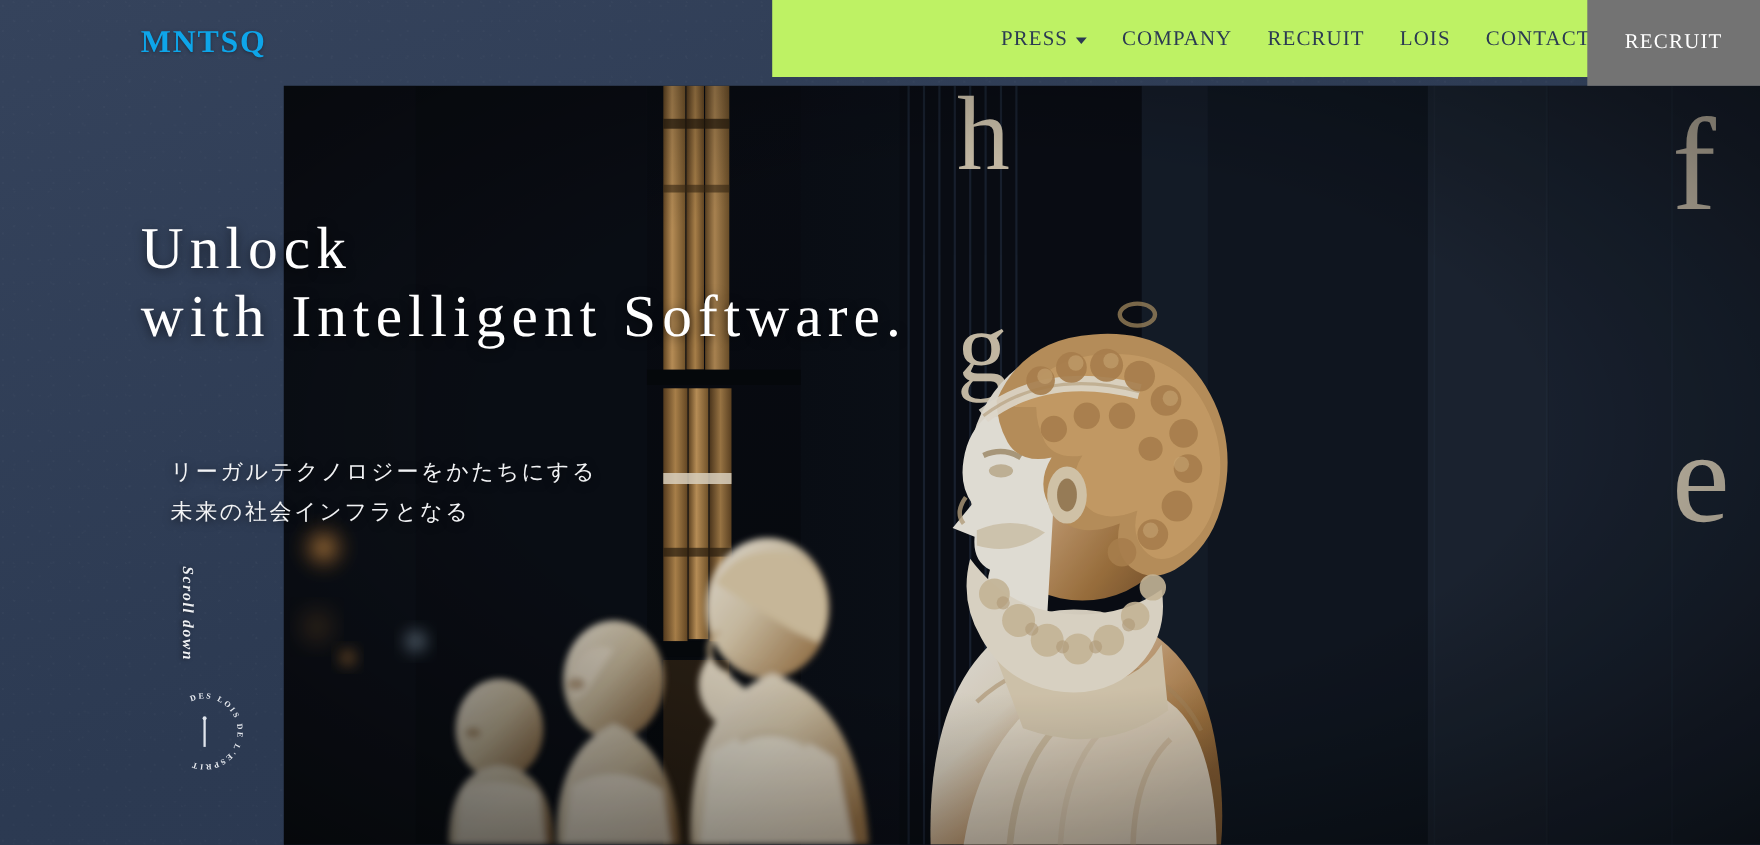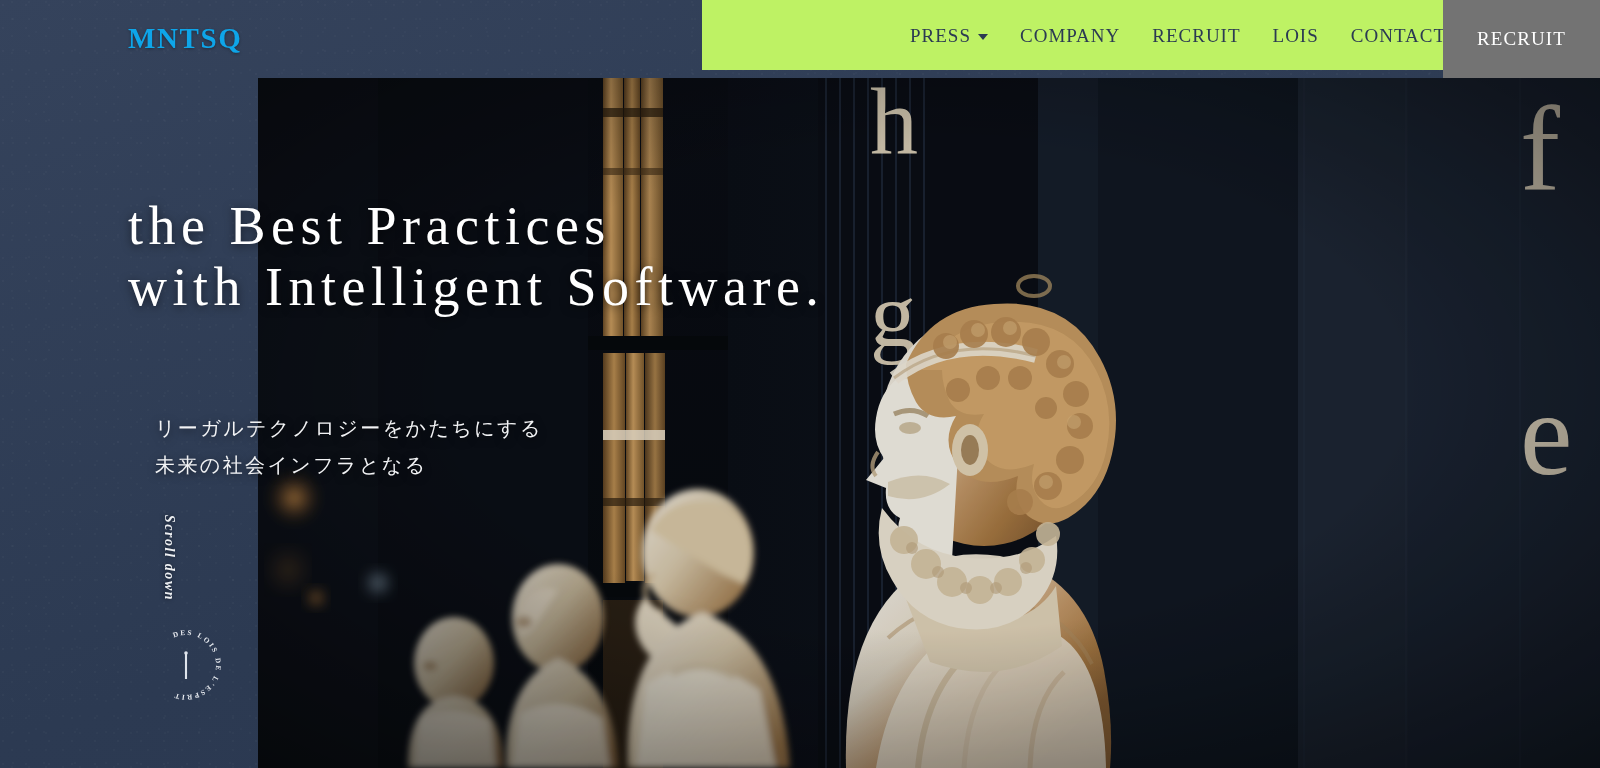"Unlock" div { html: none -> <div>Unlock</div> }
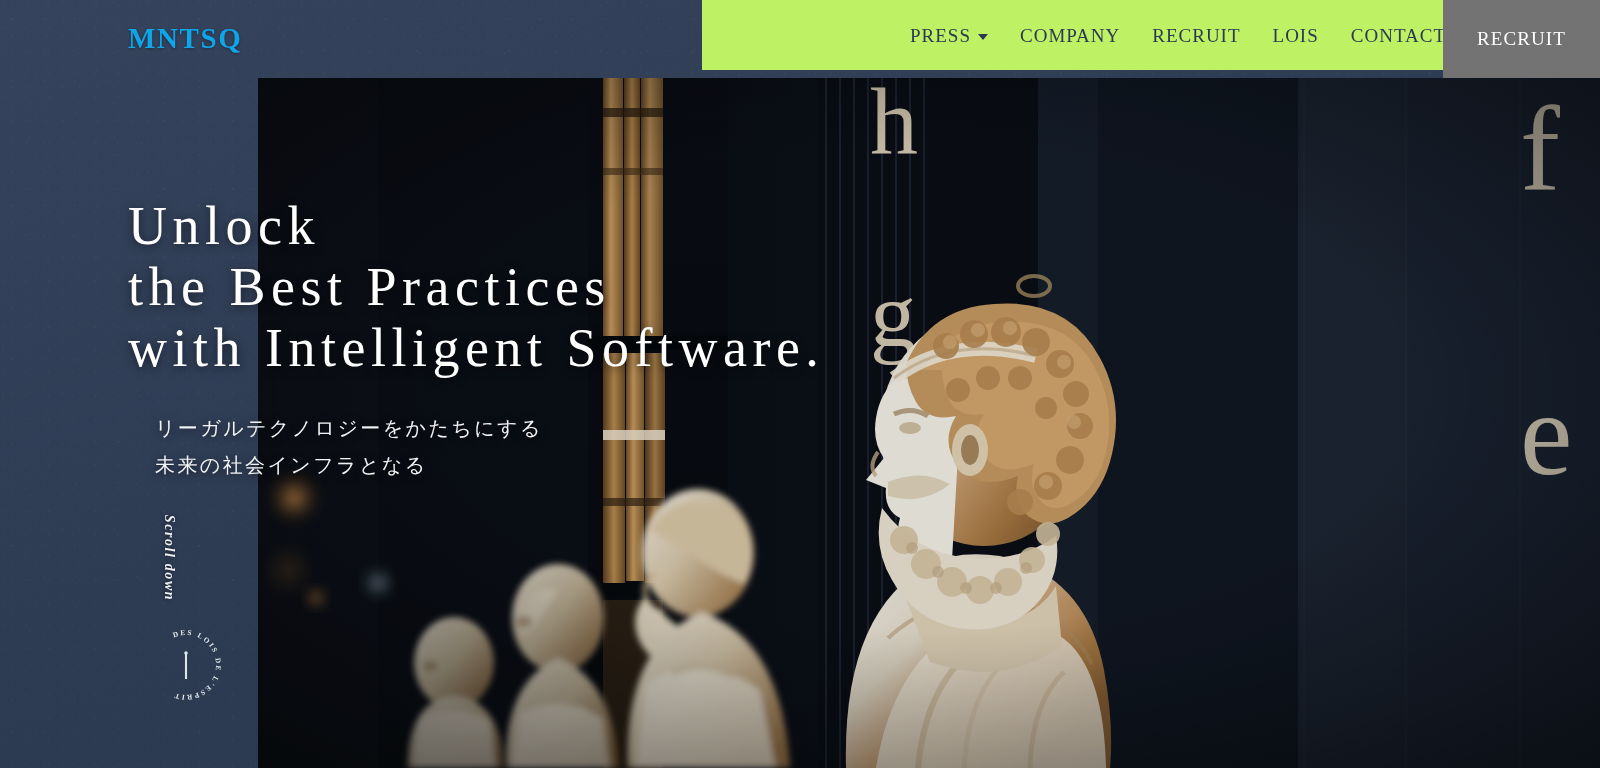"the Best Practices" div { html: <div>the Best Practices</div> -> none }
